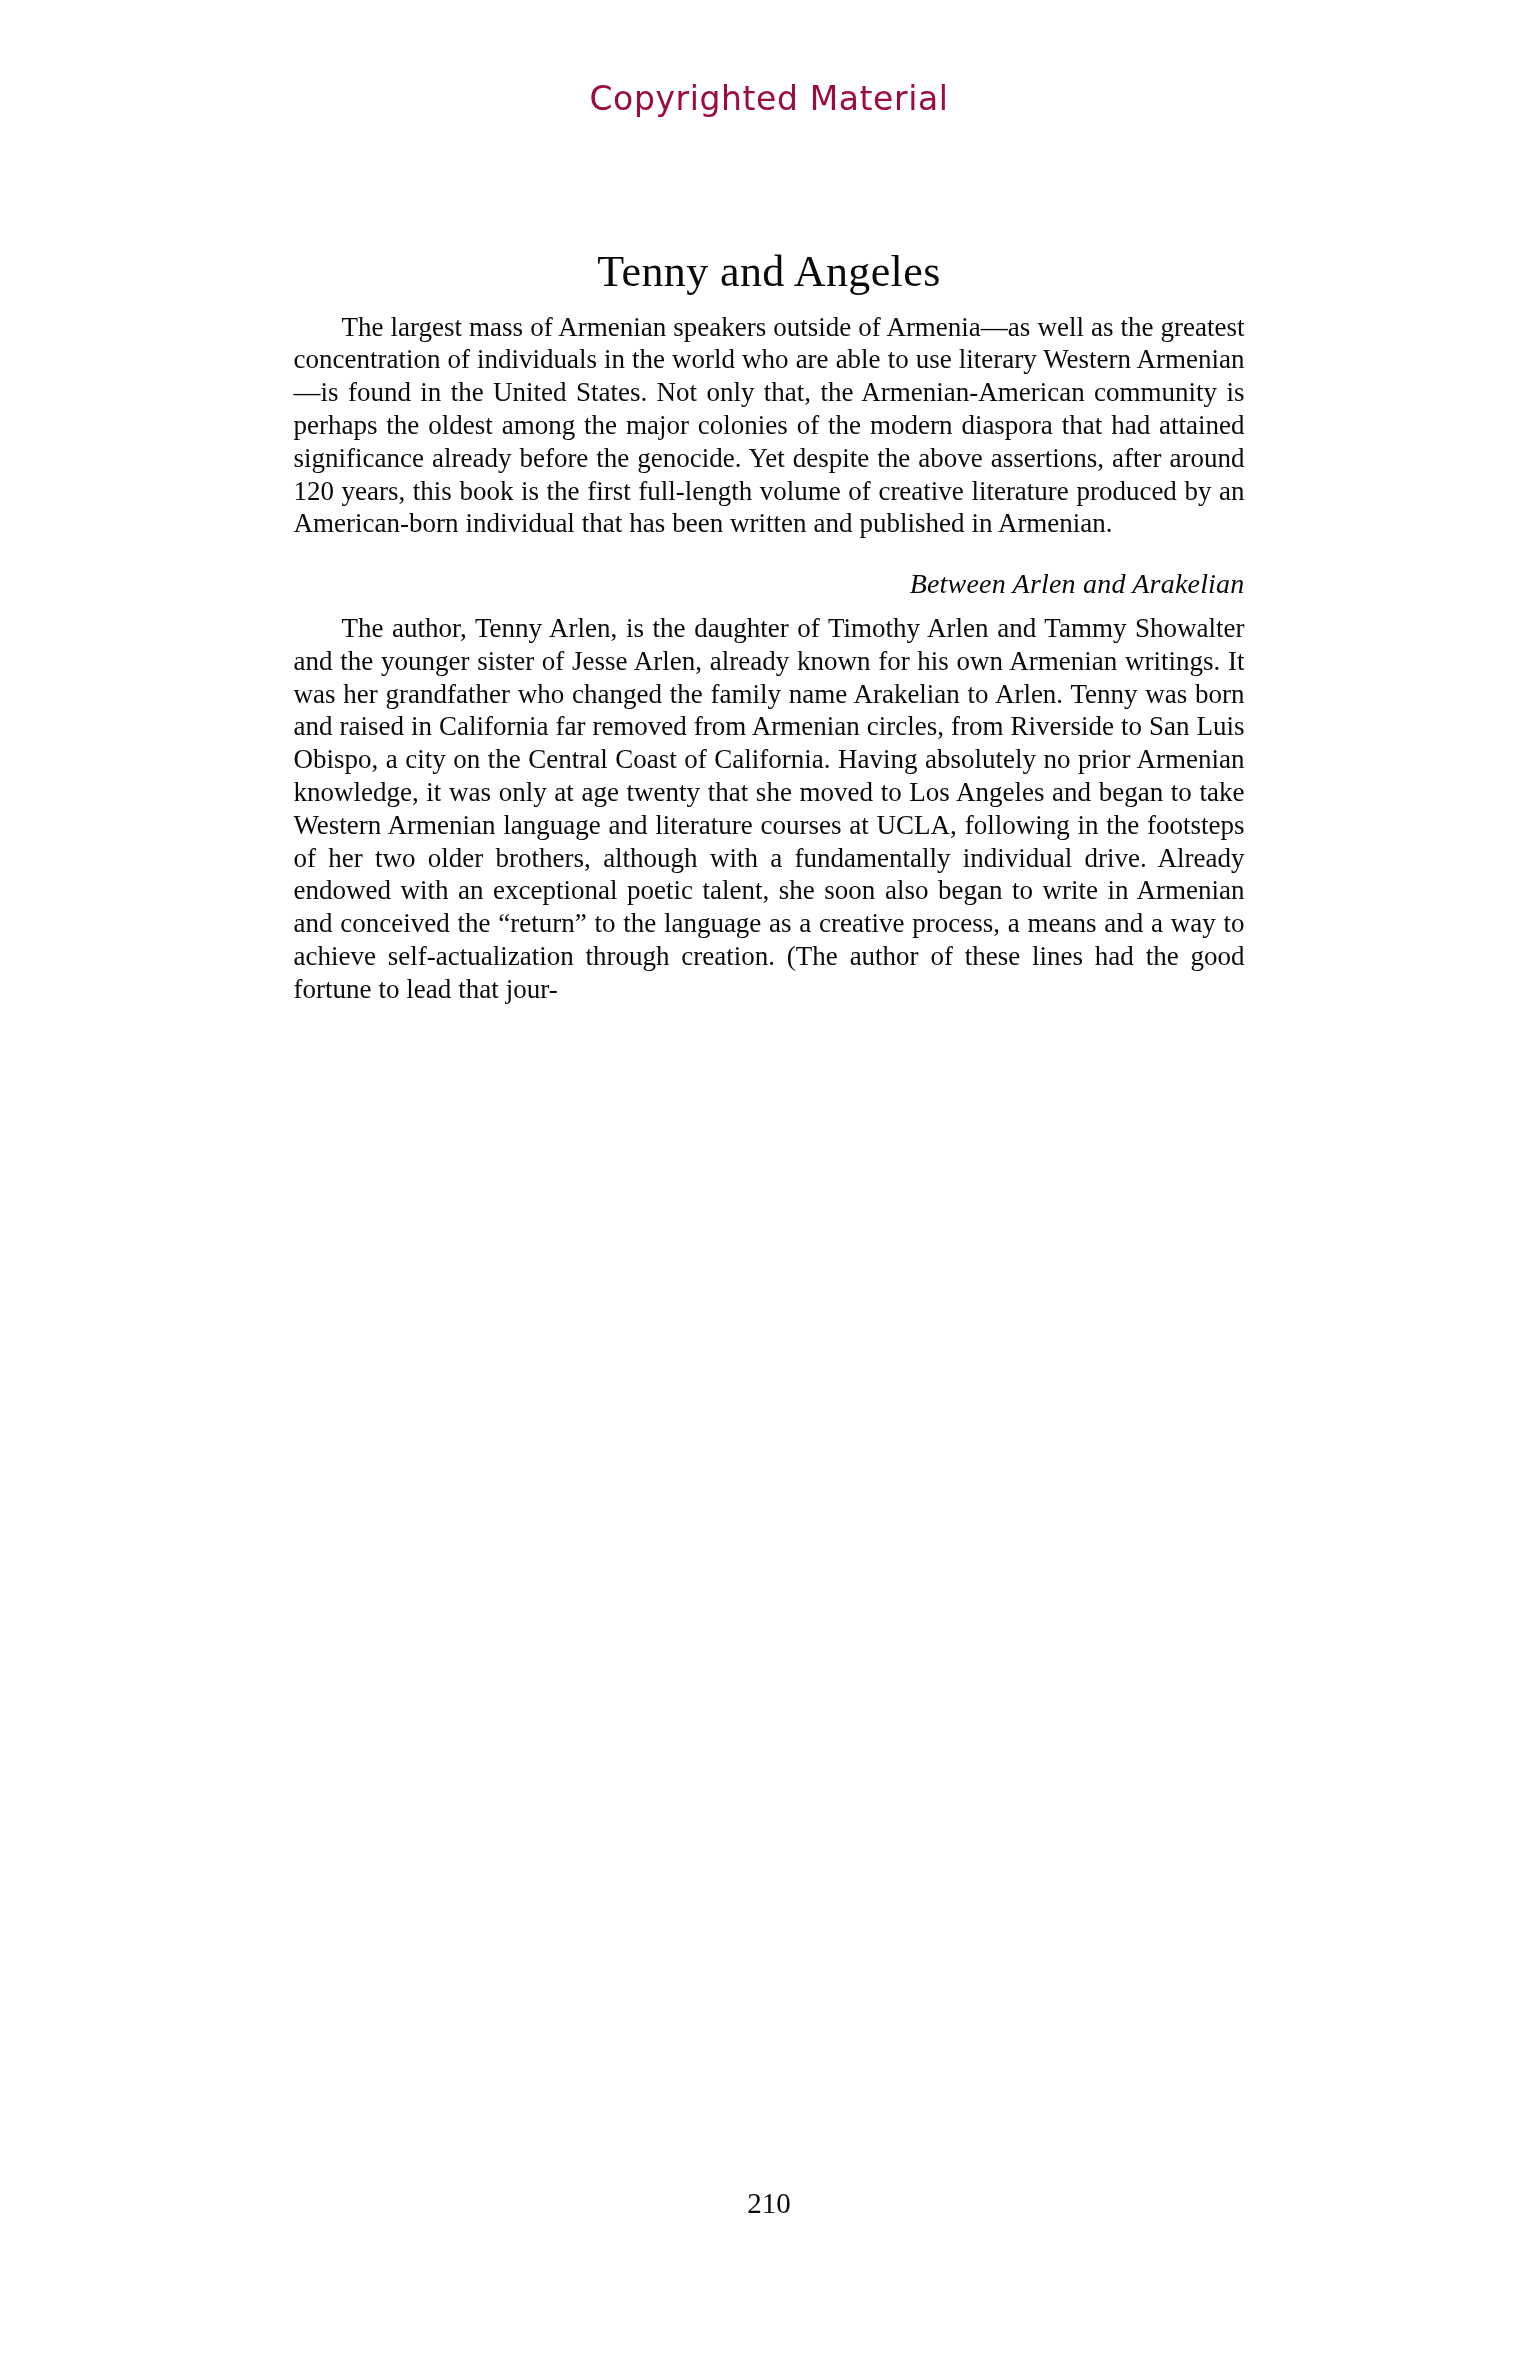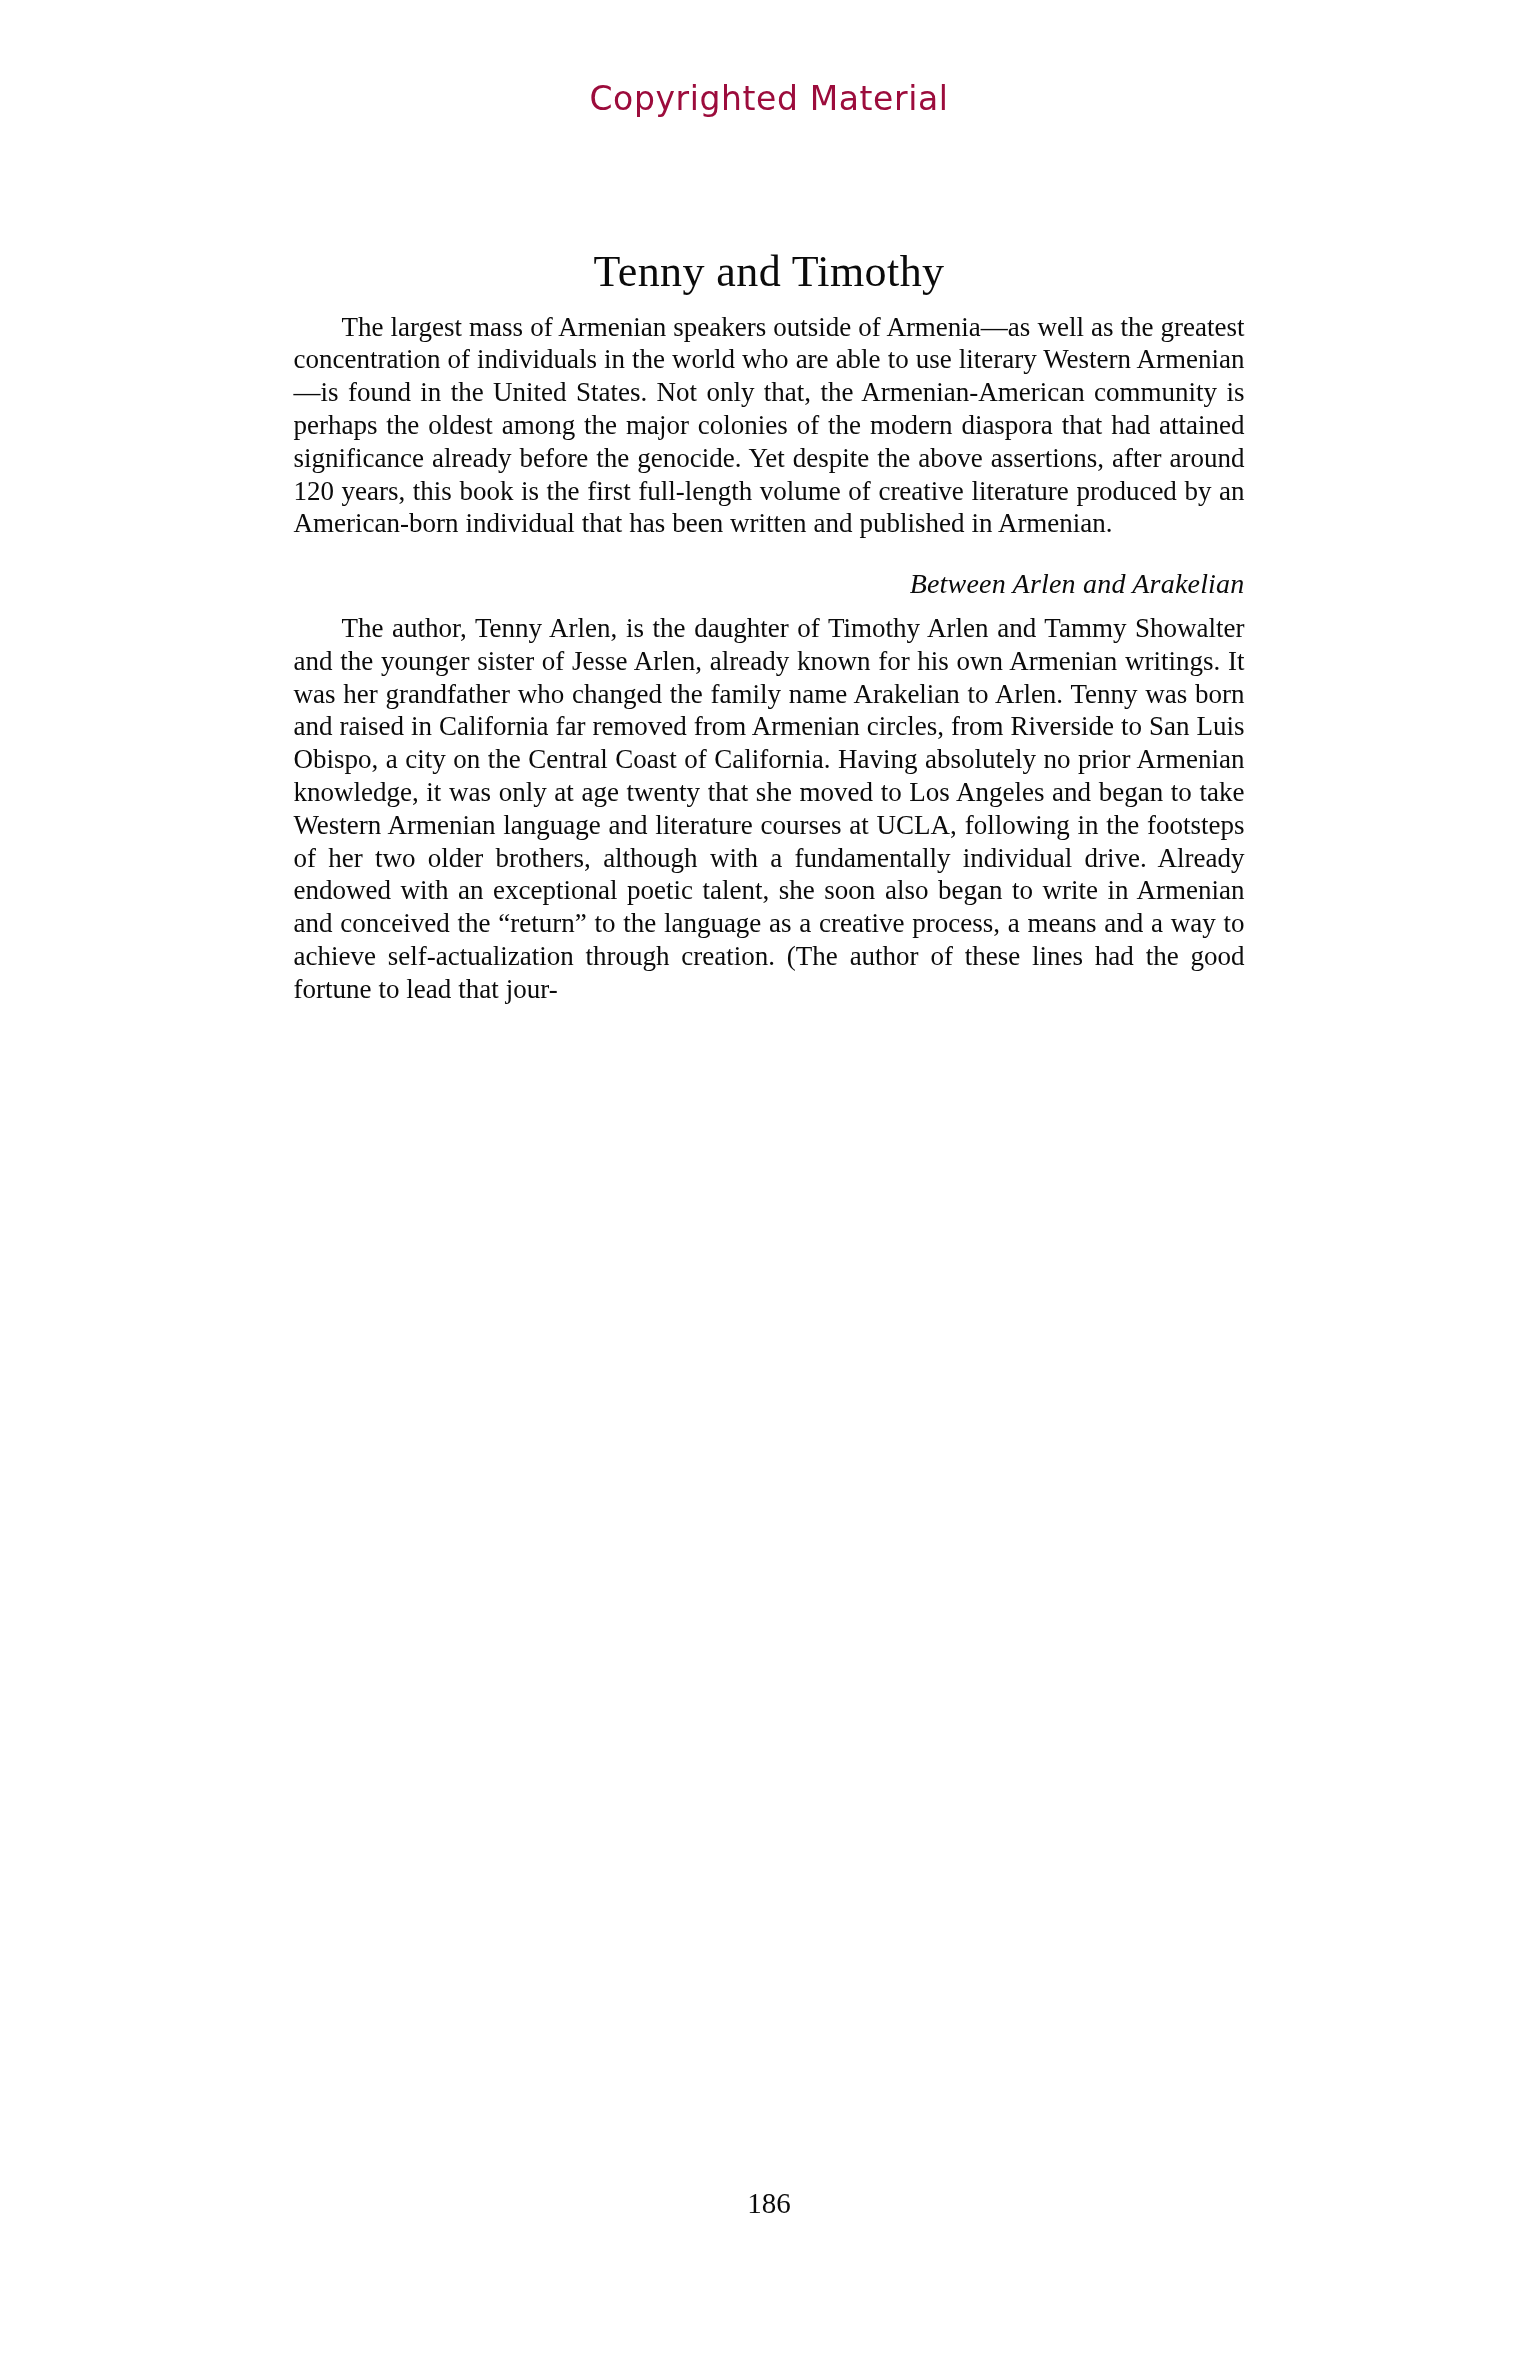"Tenny and Timothy" h1.chapter-title { text: Timothy -> Angeles }
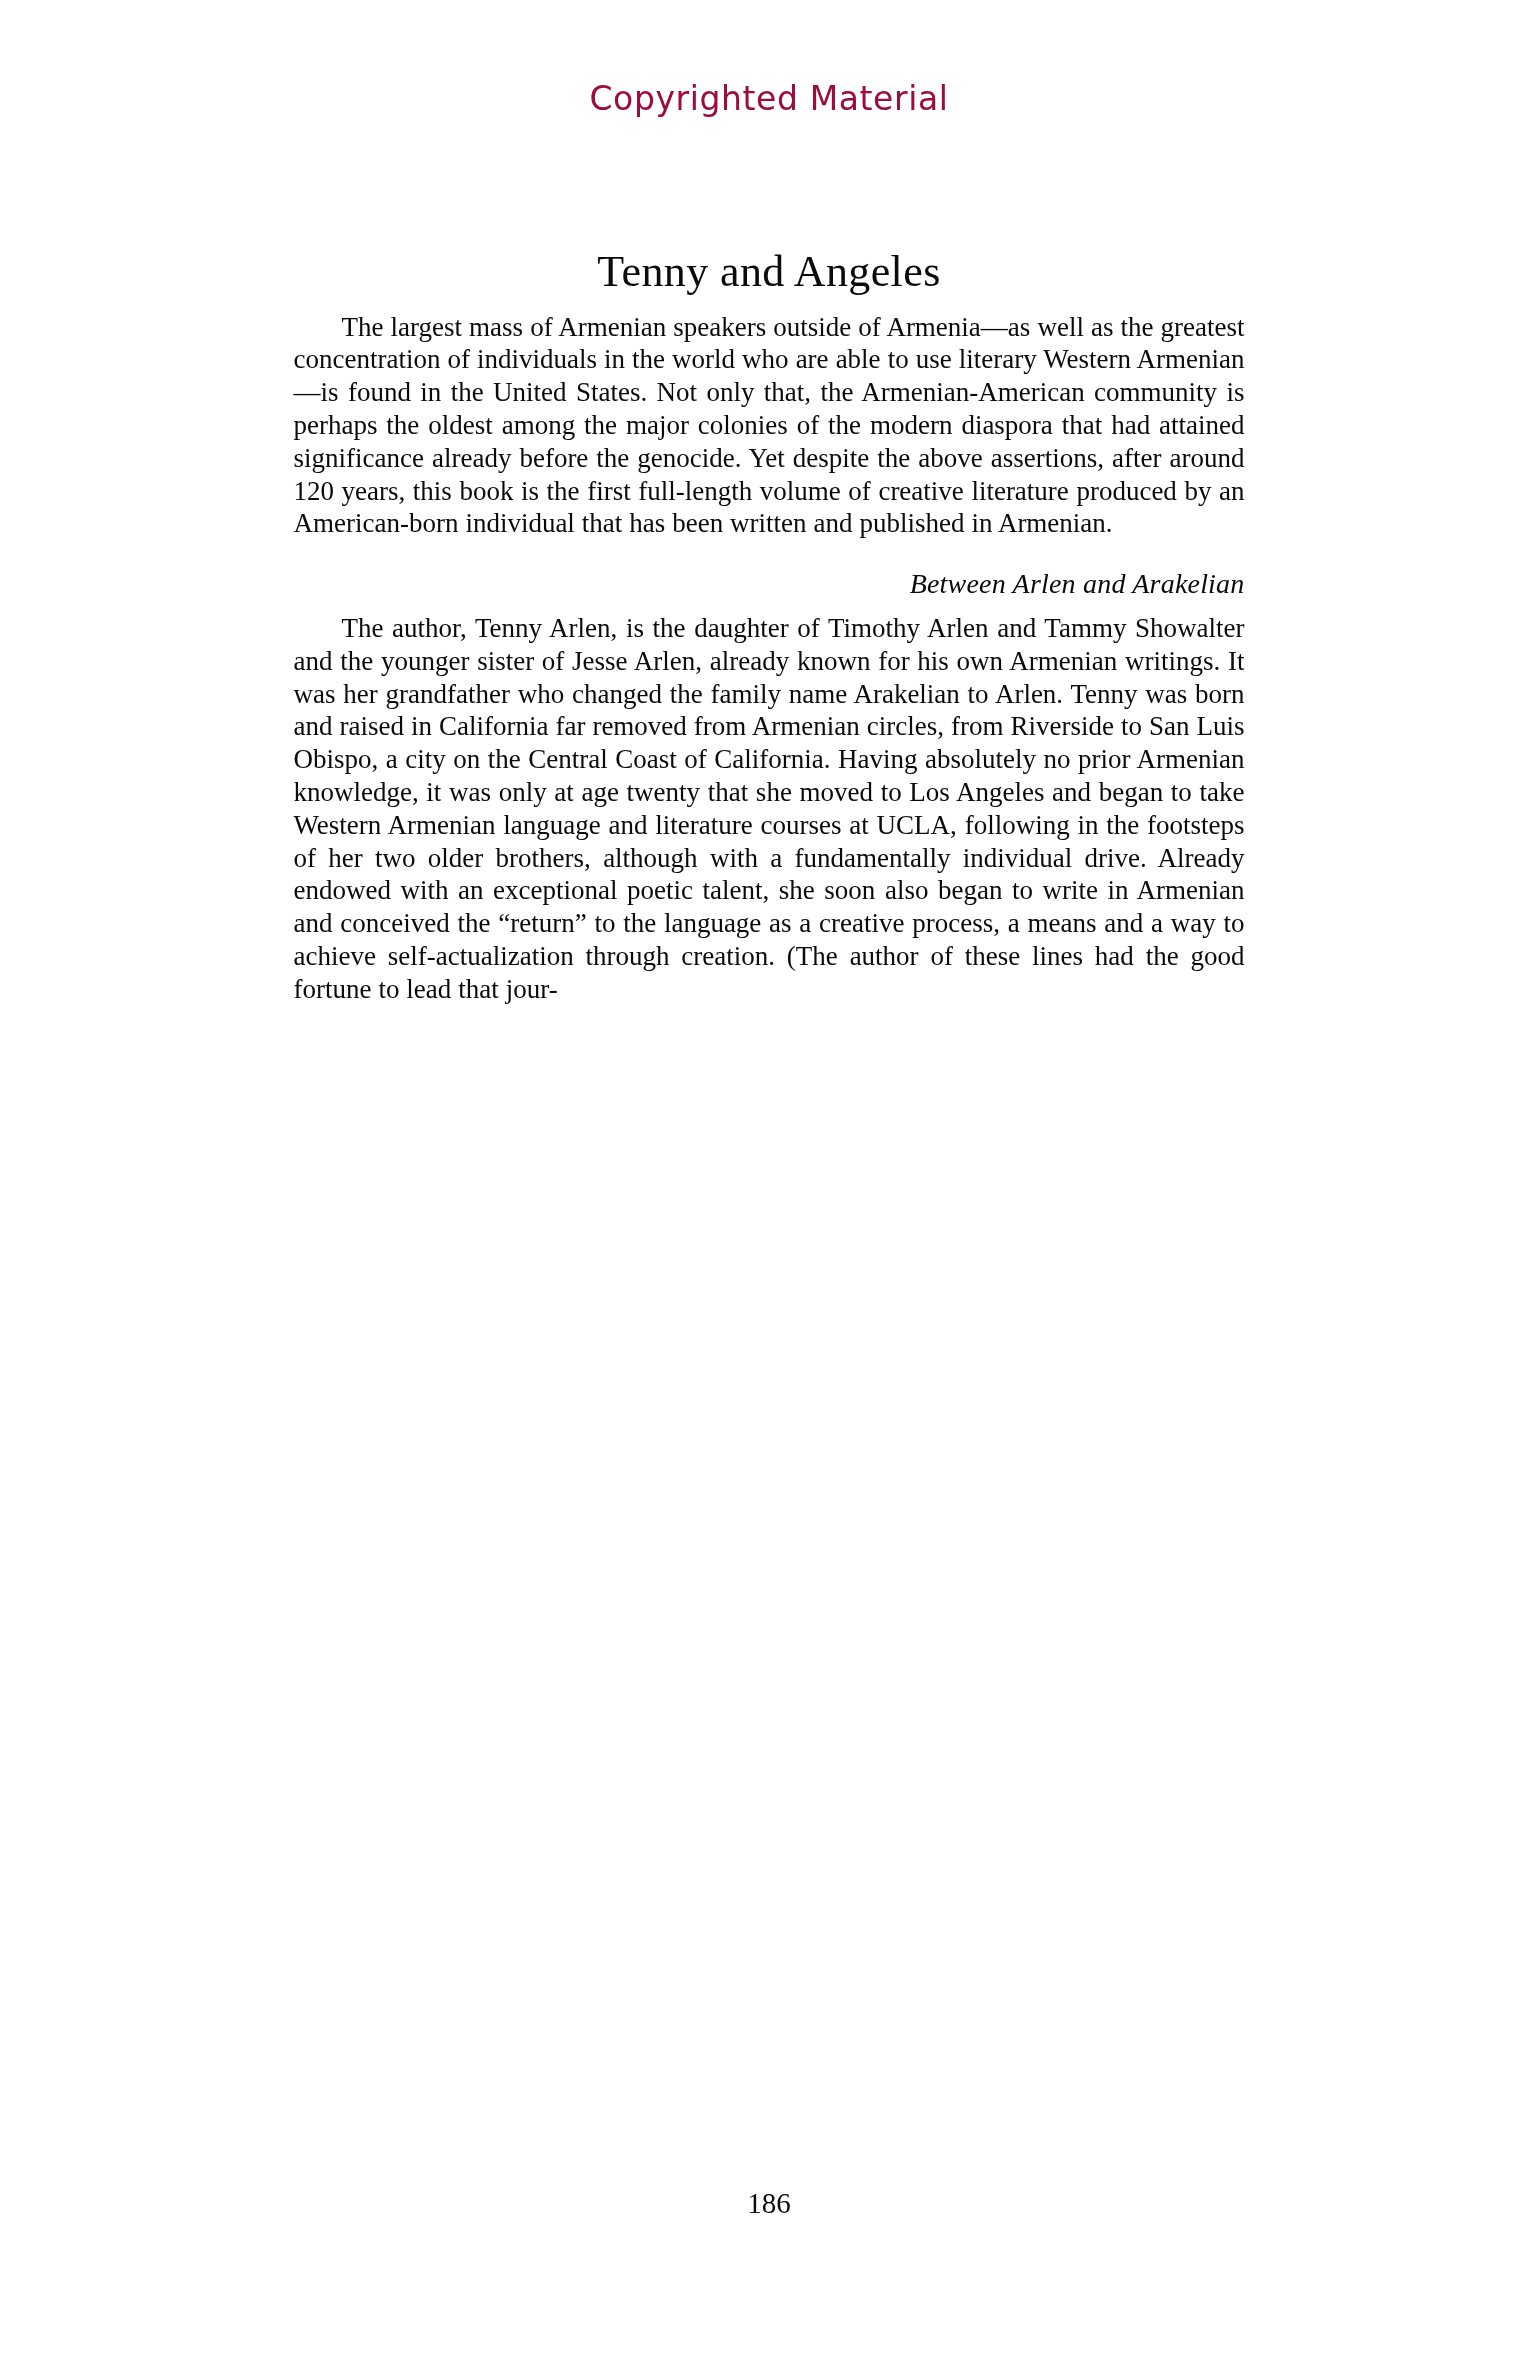"186" div.folio { text: 186 -> 210 }
